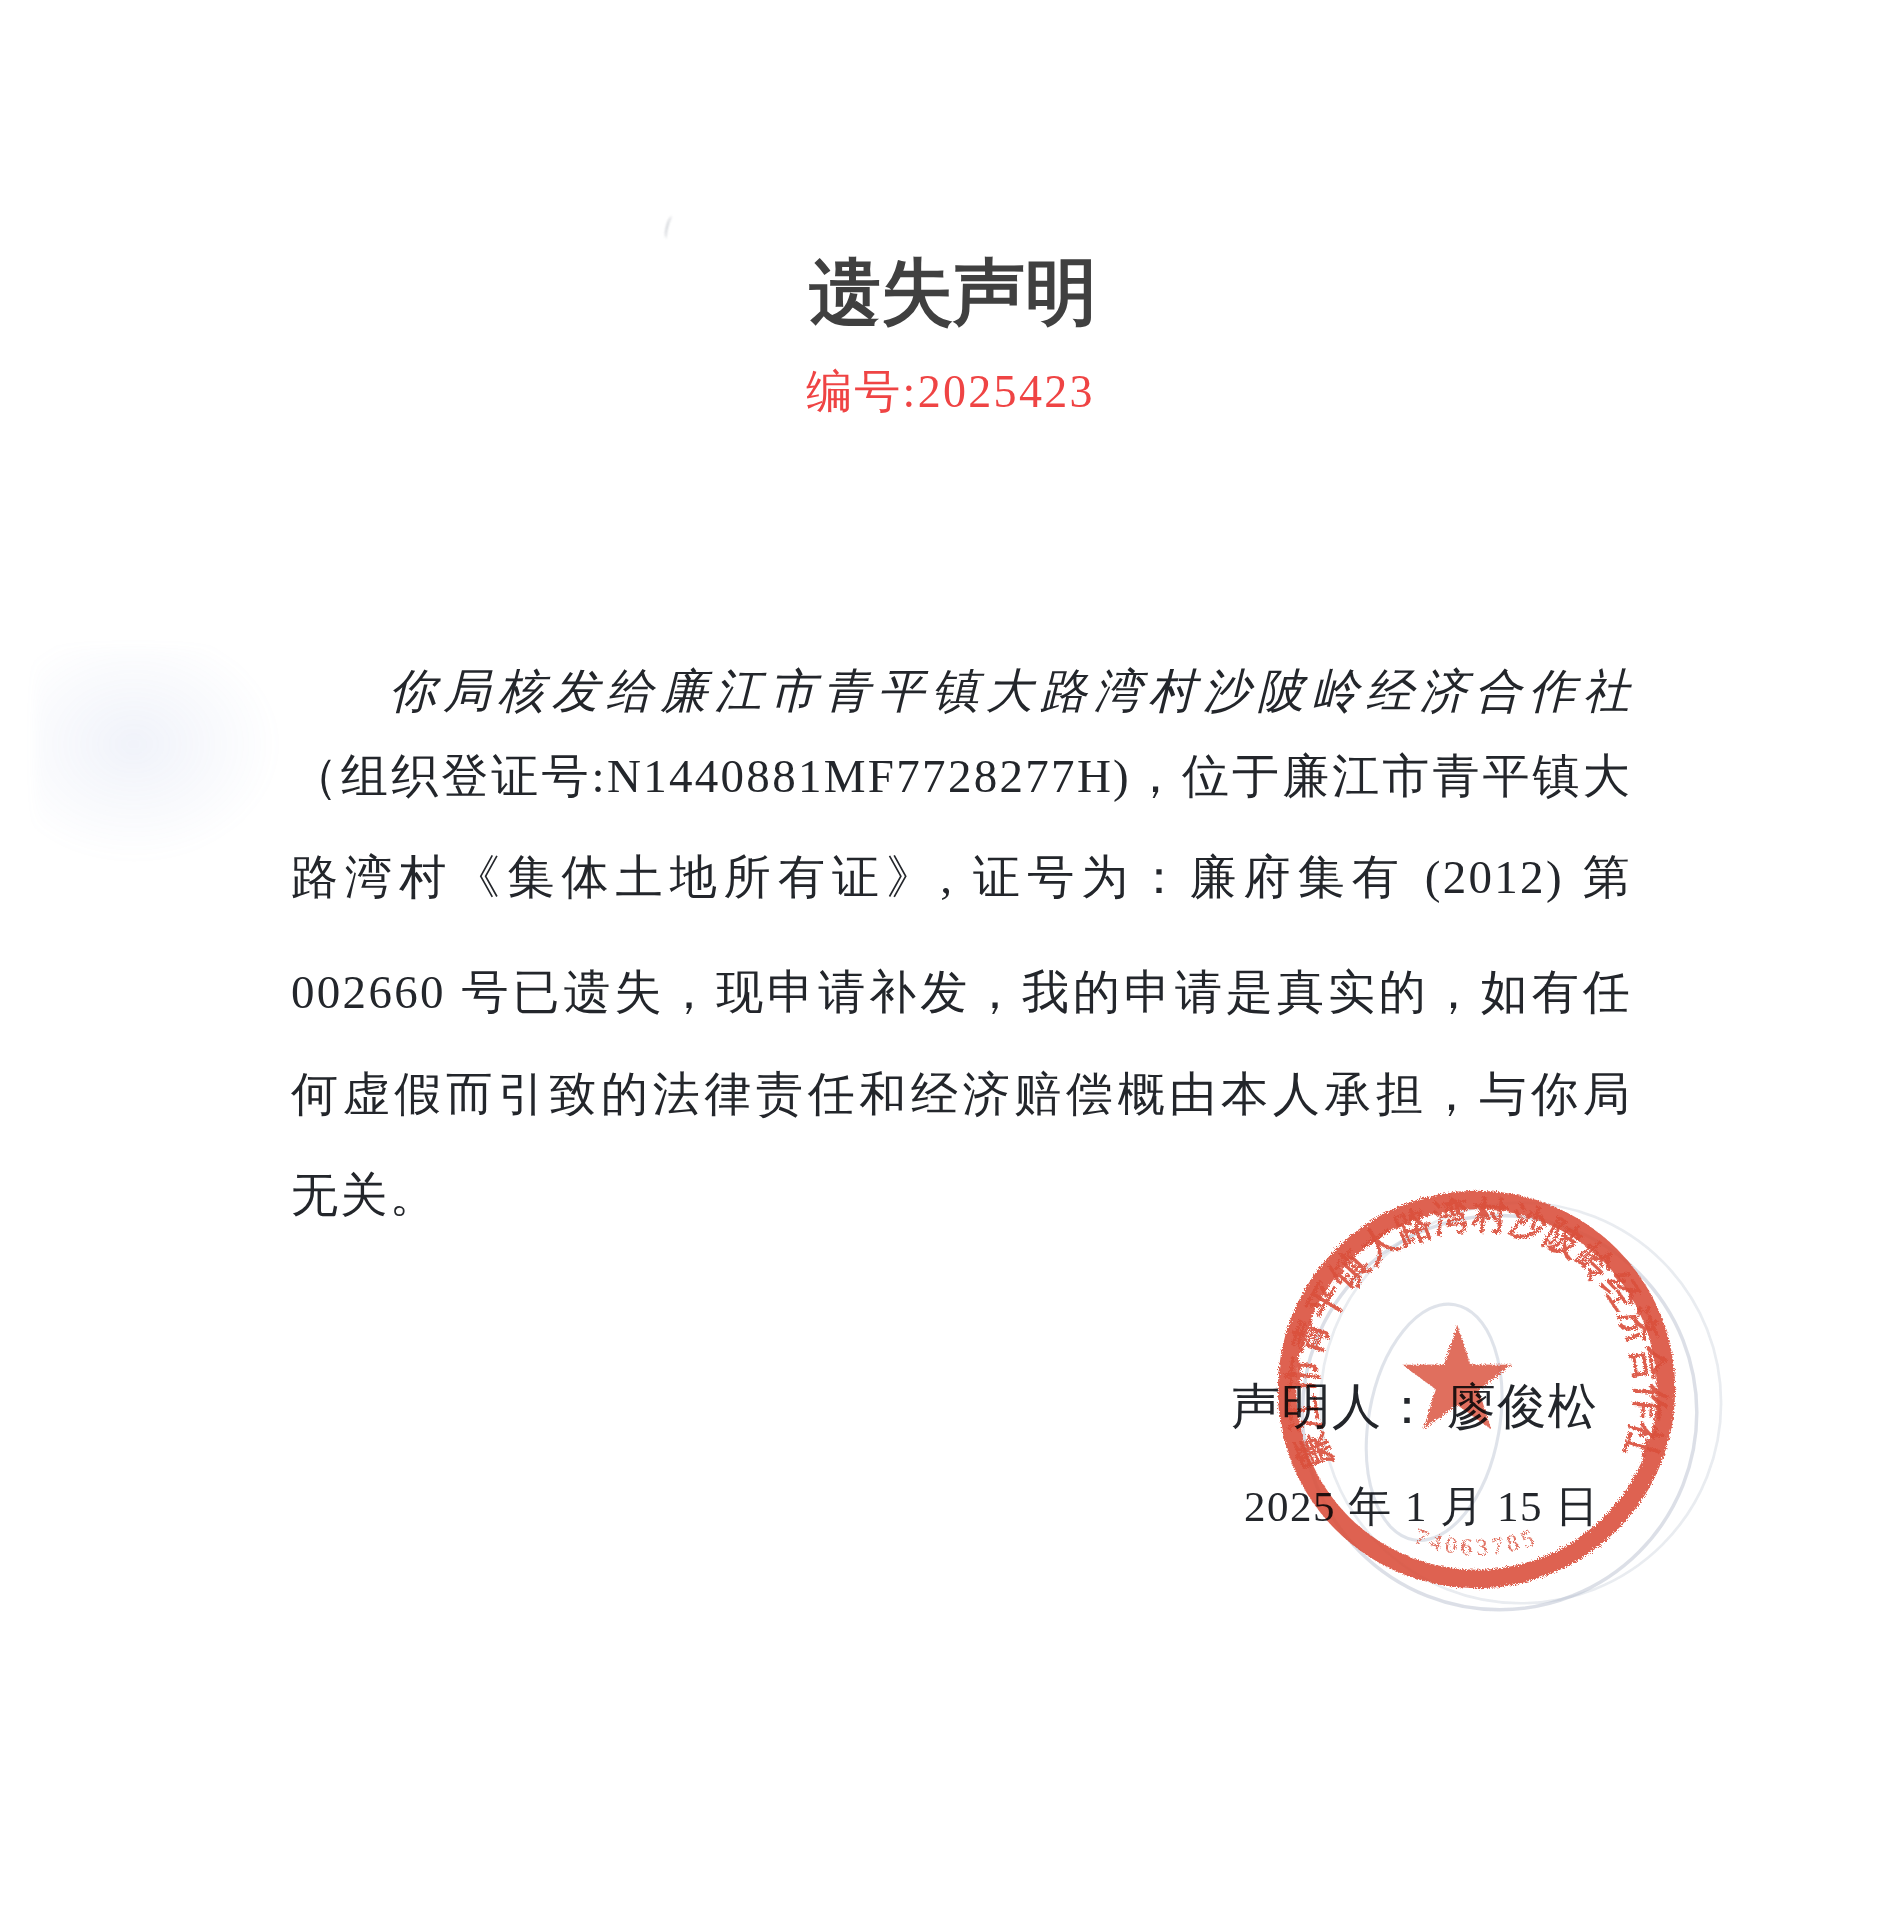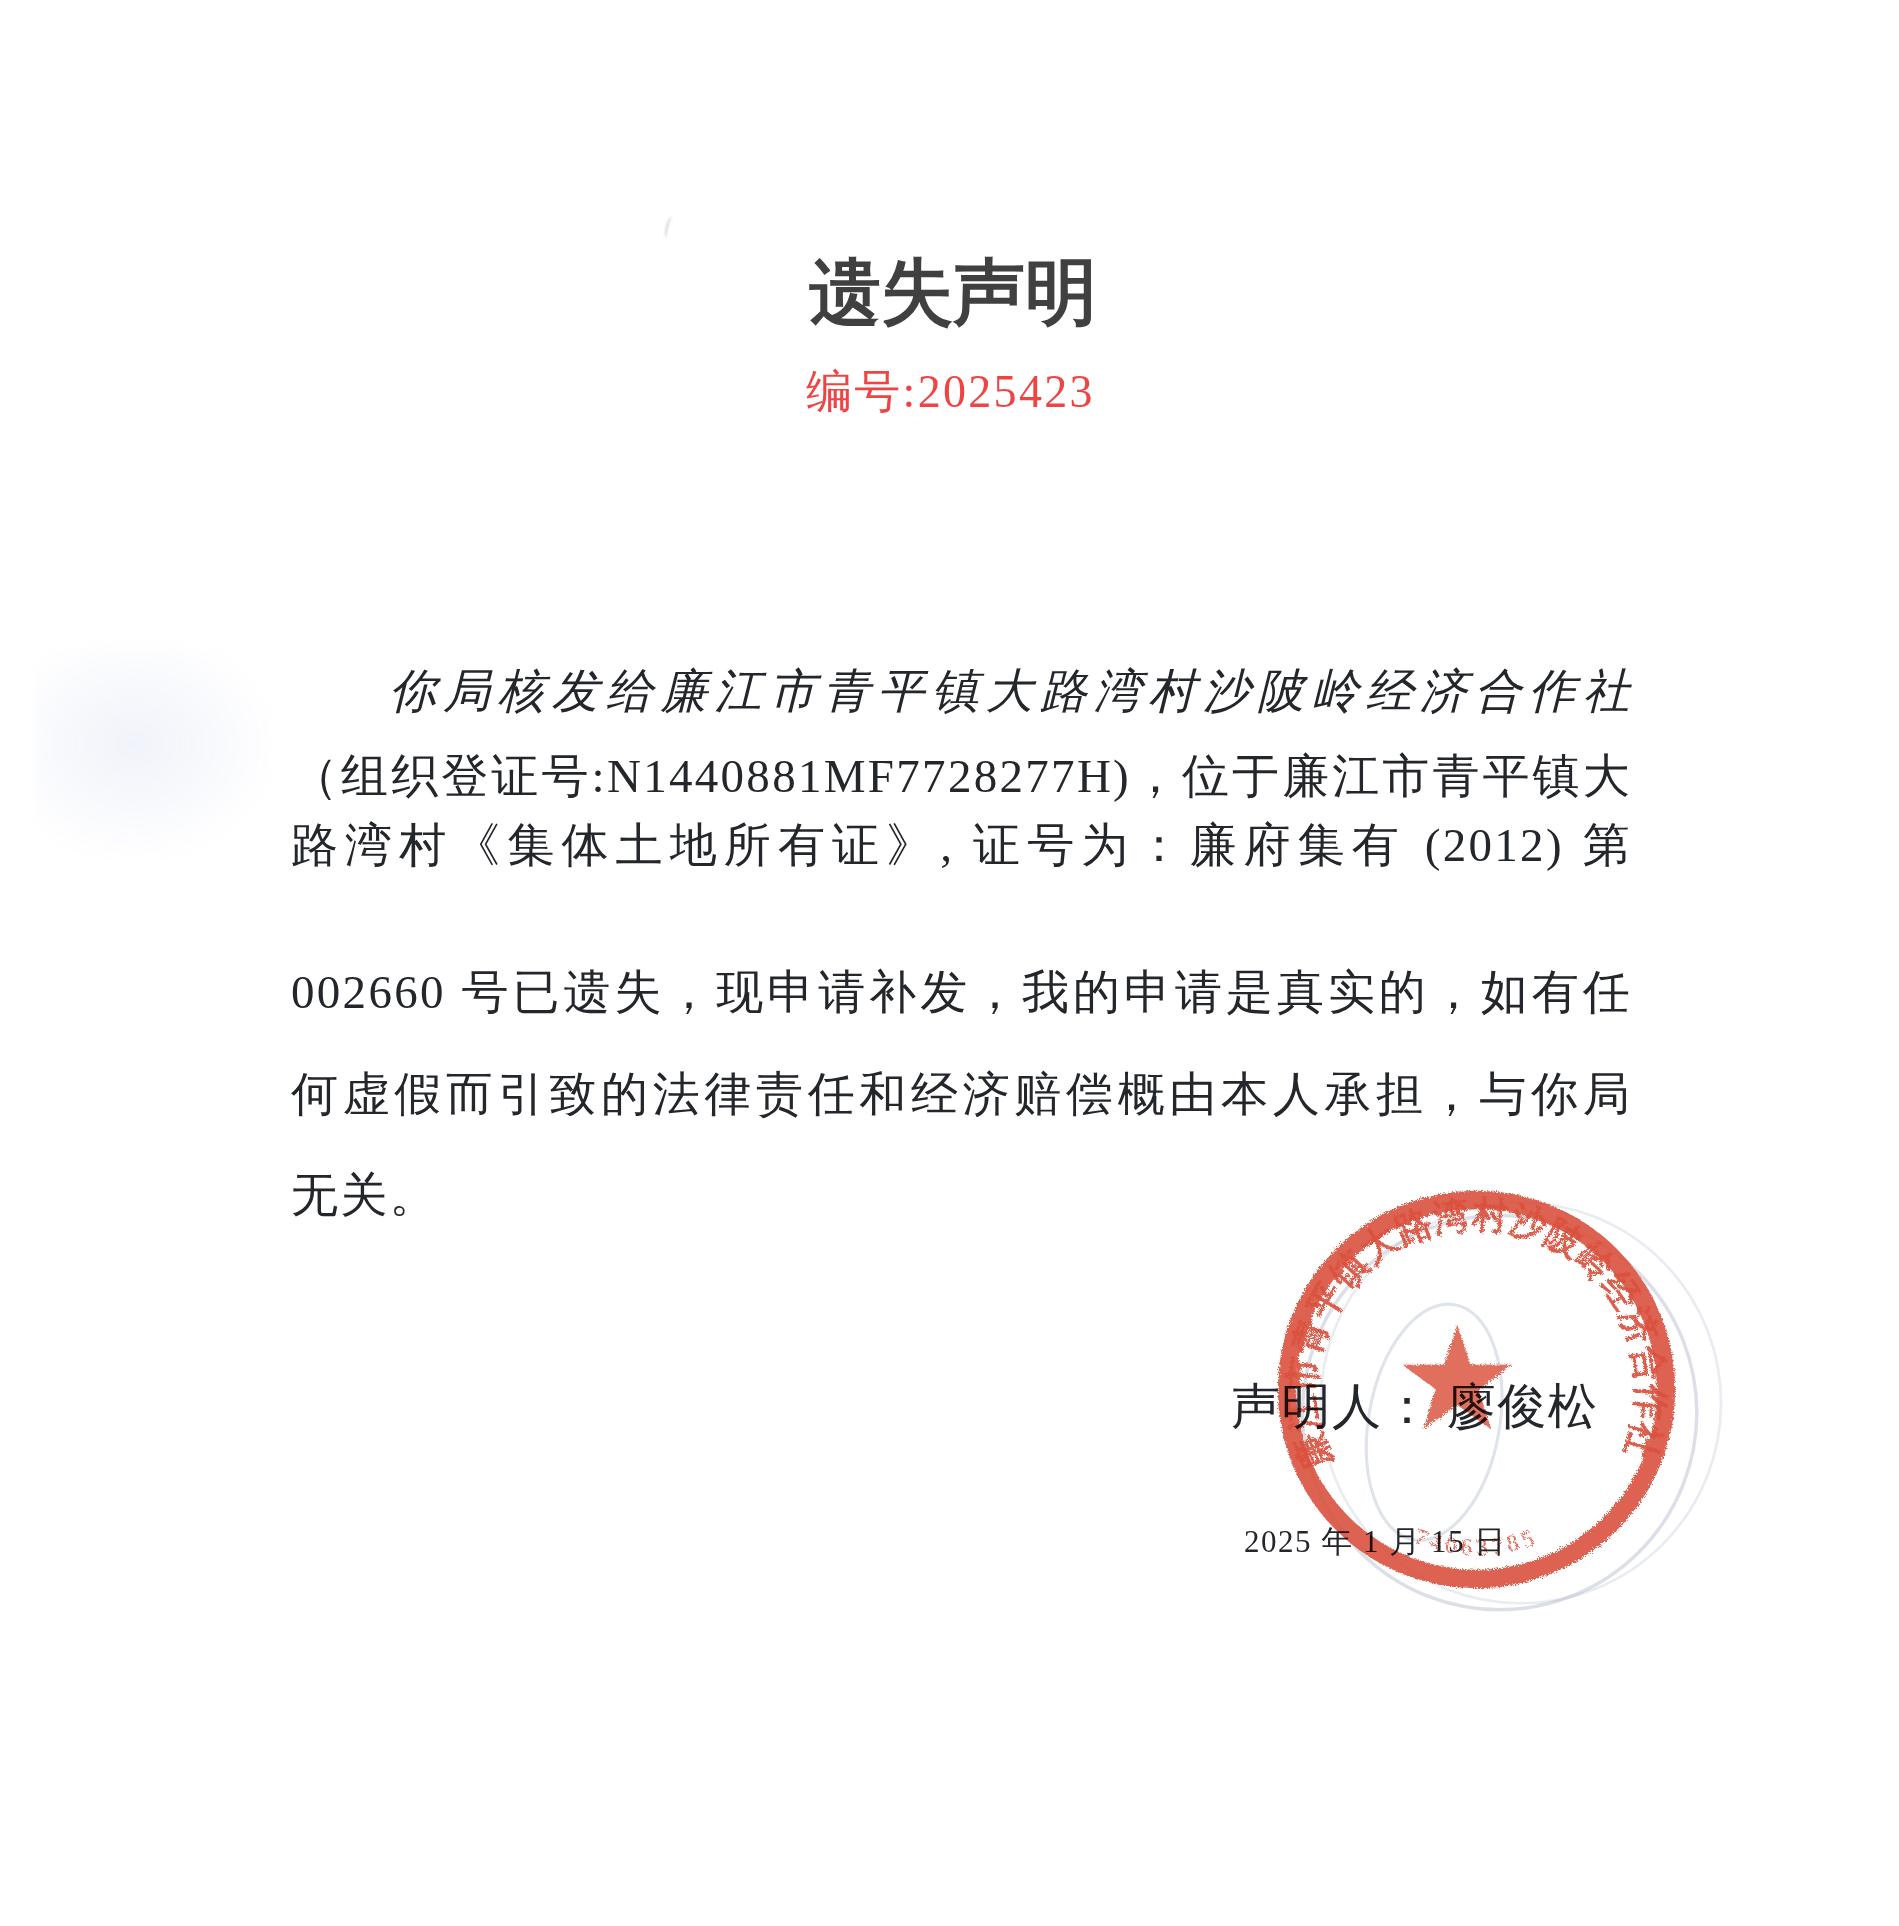"路湾村《集体土地所有证》, 证号为：廉府集有 (2012) 第" .body-line.l3 { top: 820px -> 852px }
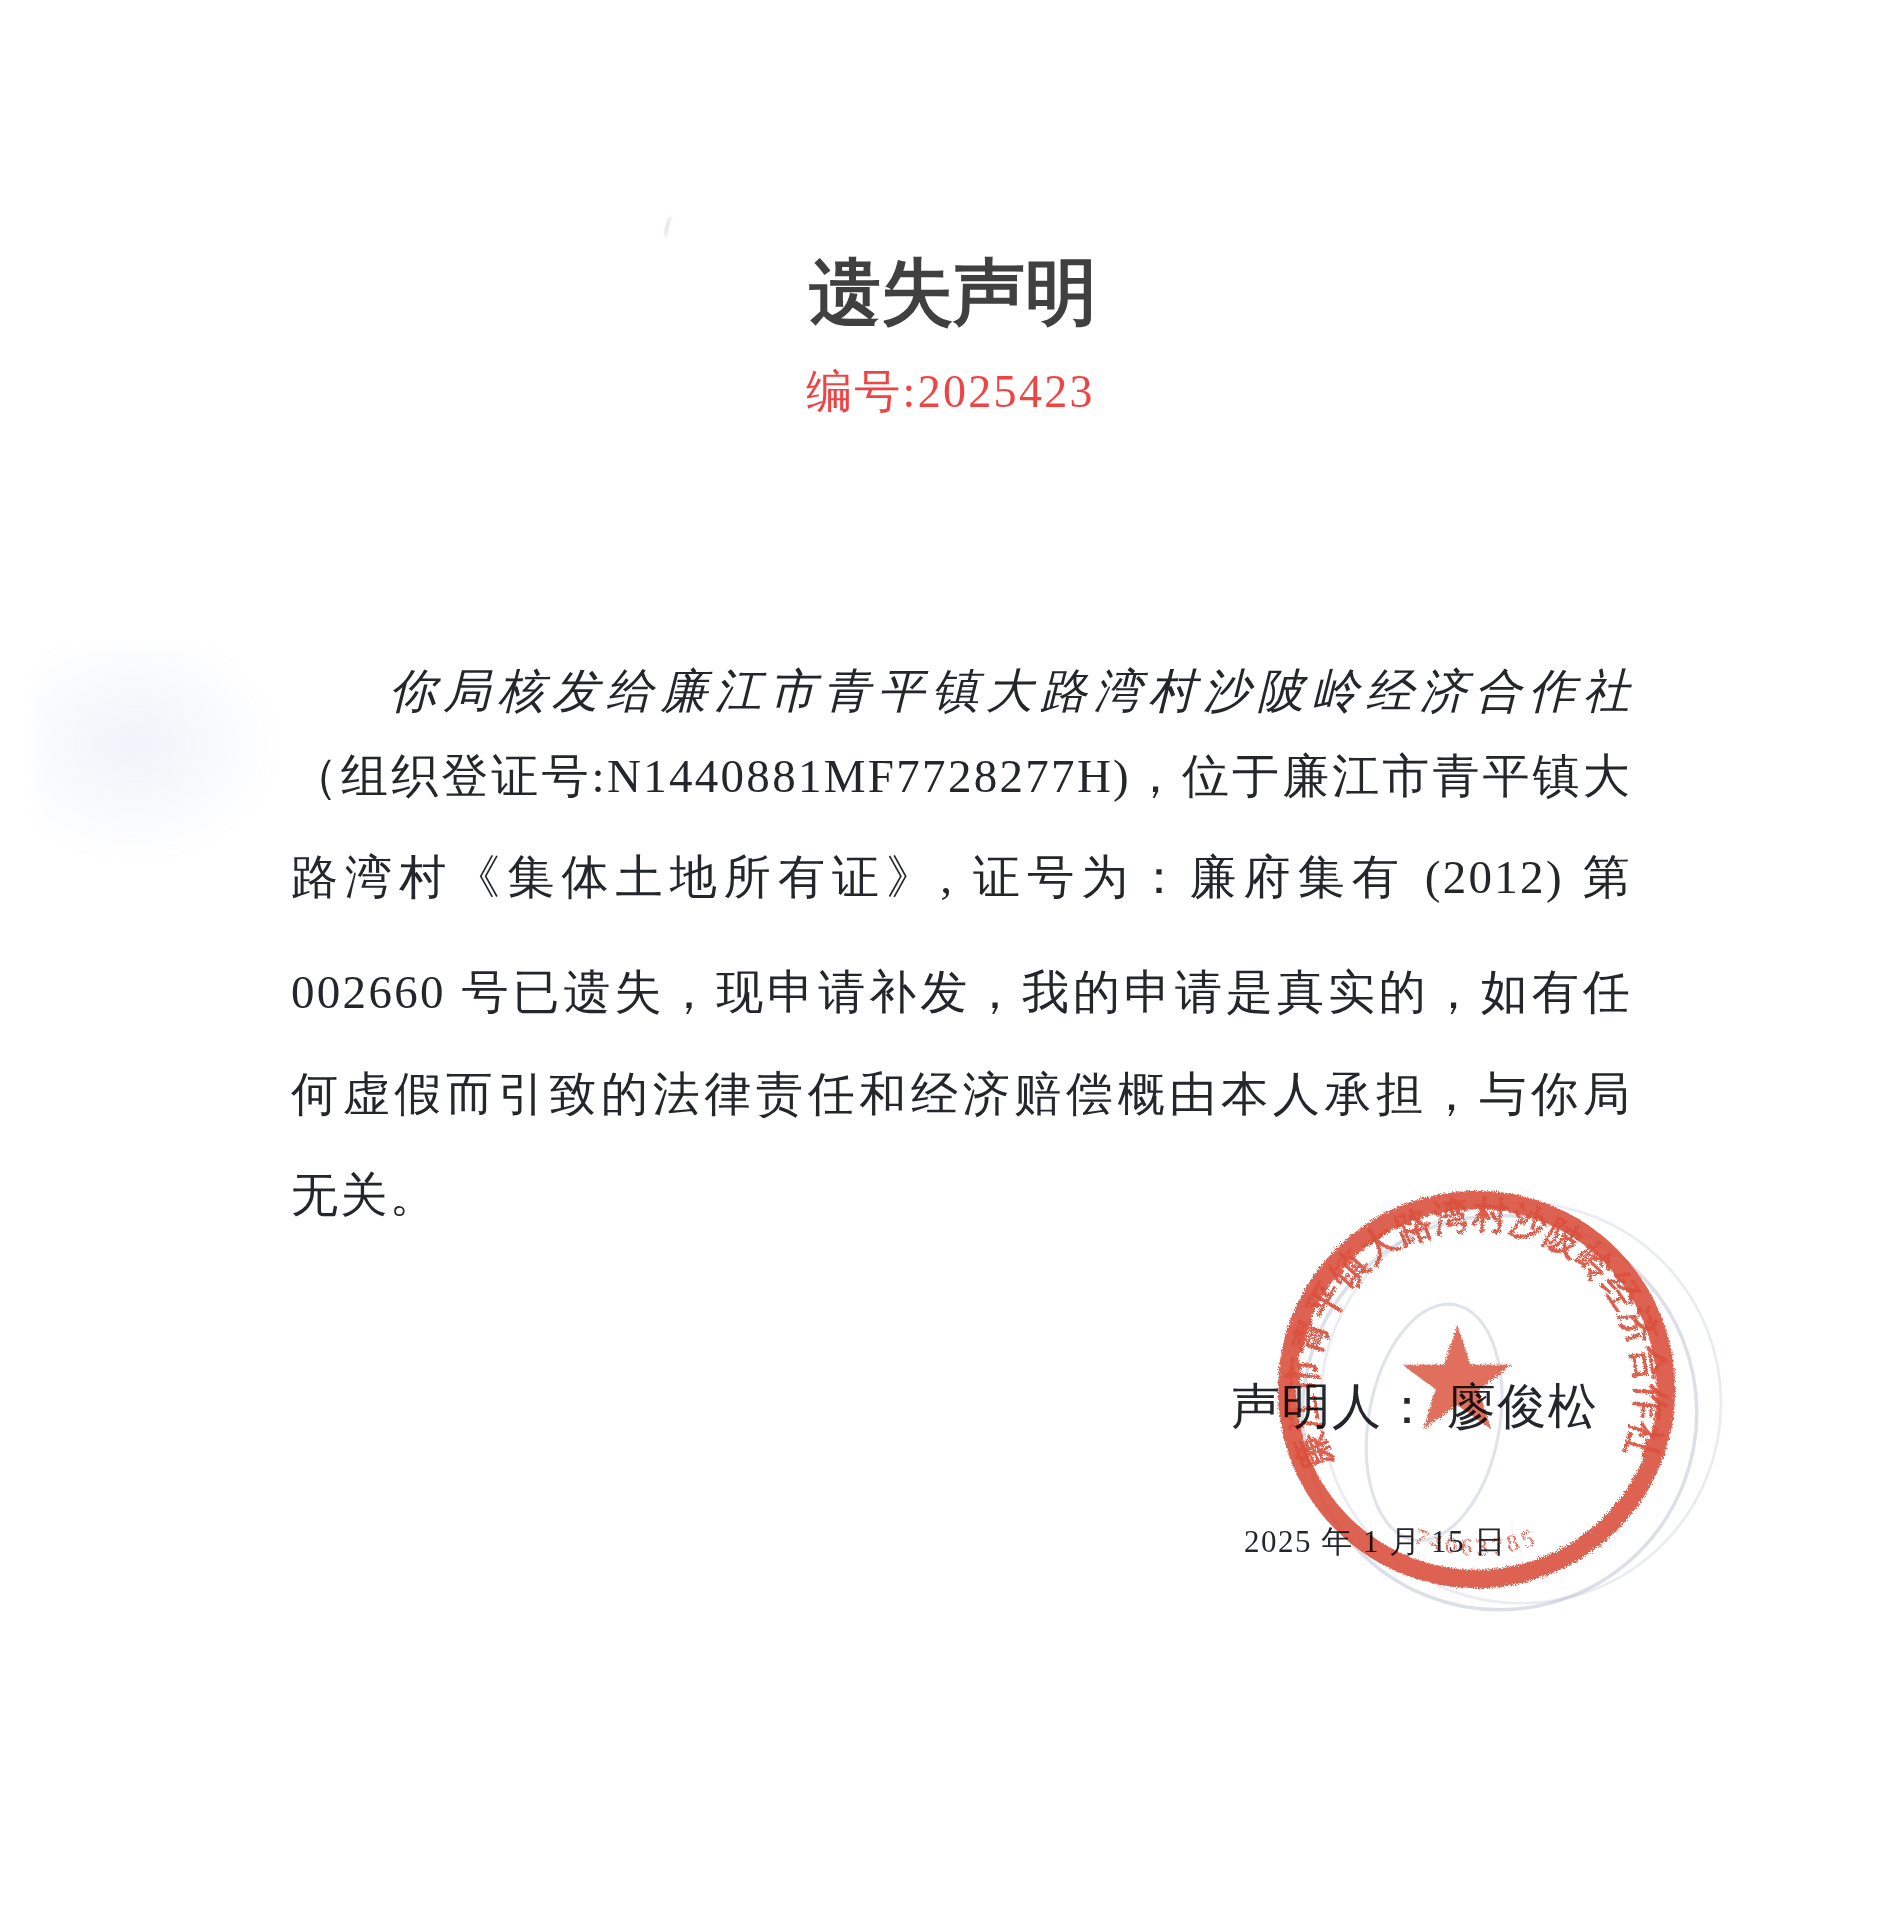"2025 年 1 月 15" .date-line { font-size: 31px -> 43px; margin-top: 43px -> none }
